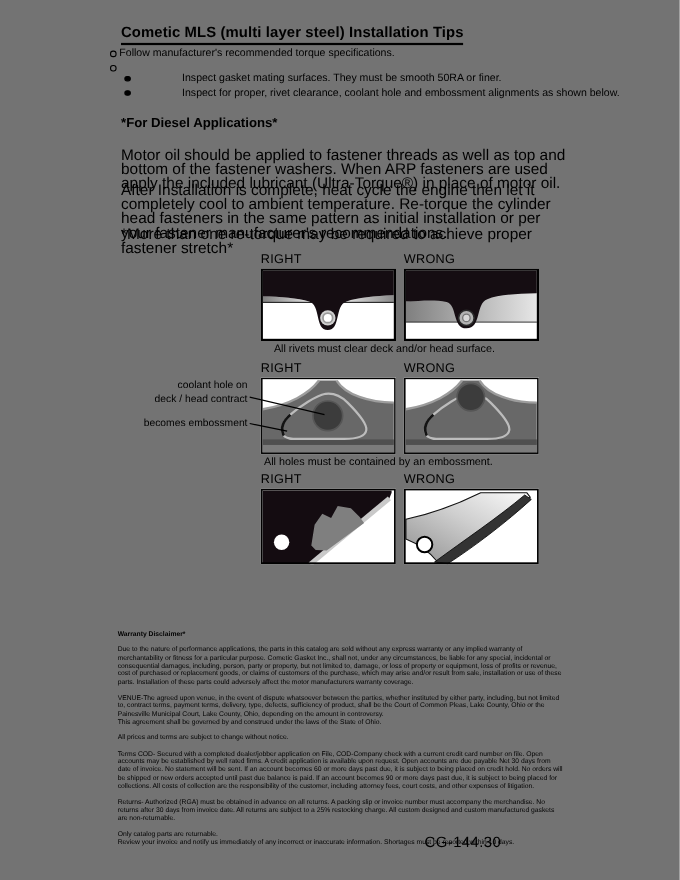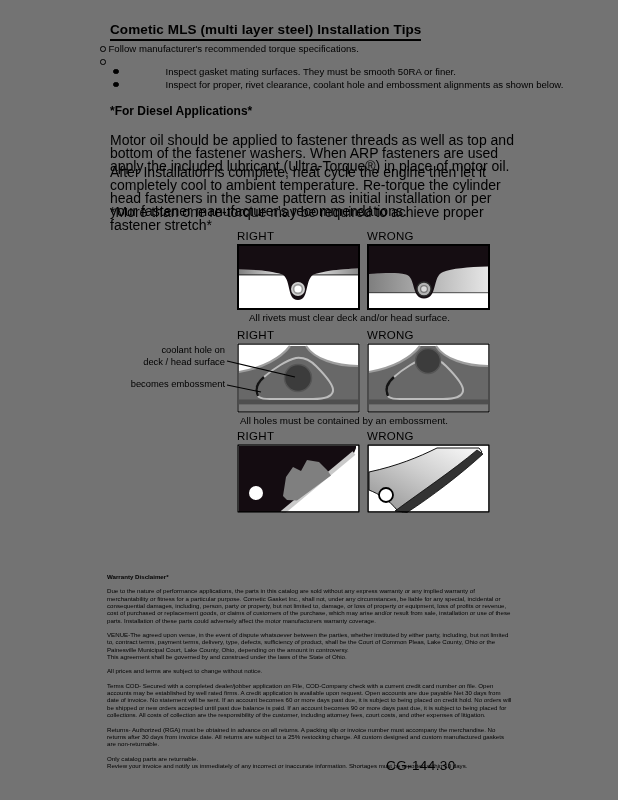"coolant hole on" div.abs { text: surface -> contract }
